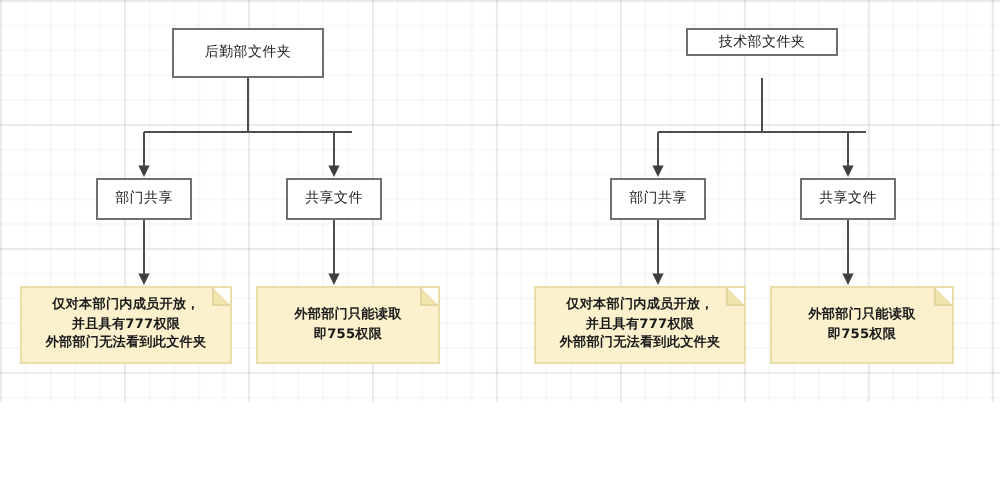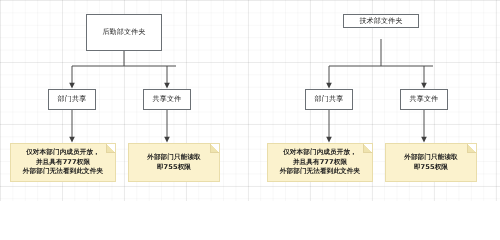"后勤部文件夹" div.node { height: 37px -> 25px }
